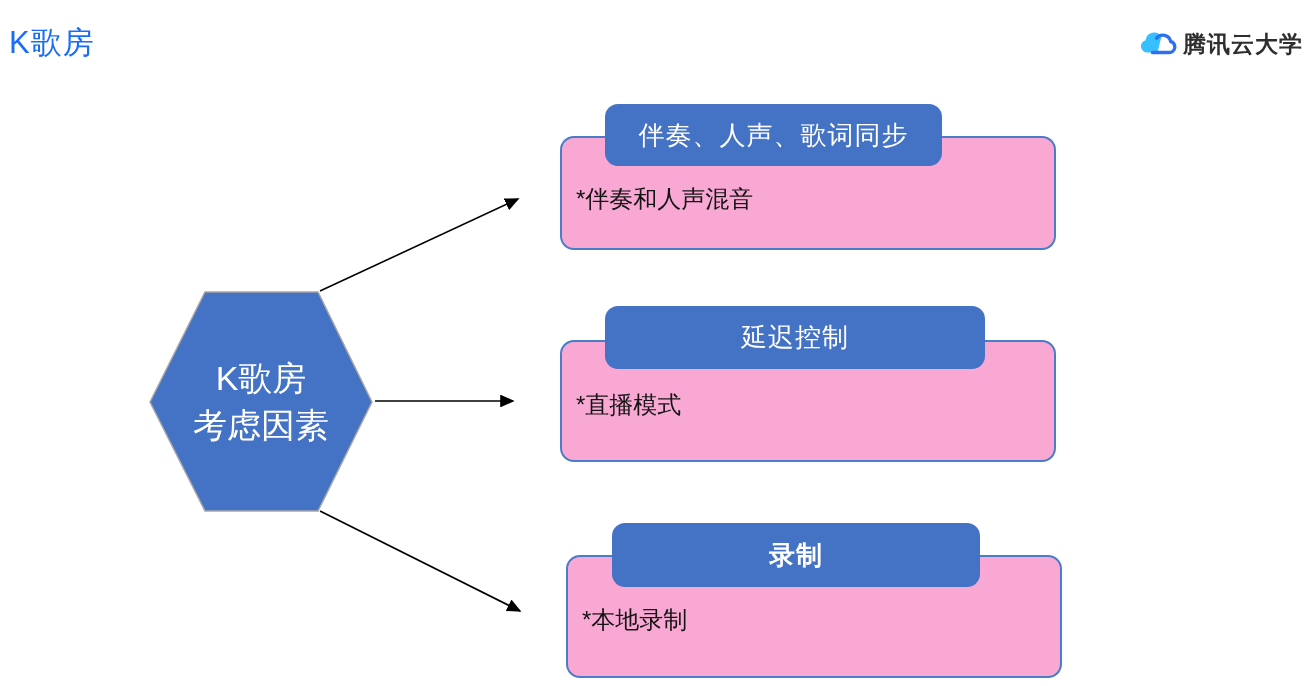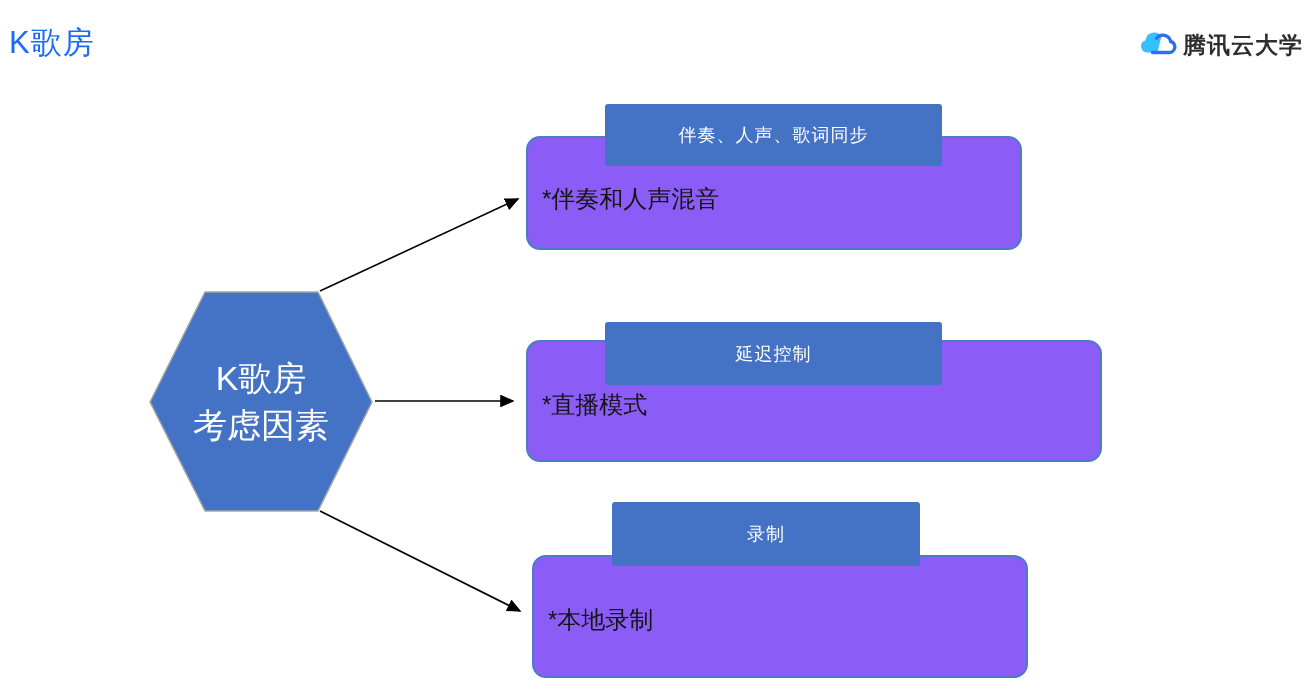"腾讯云大学" .logo { align-items: center -> flex-start }
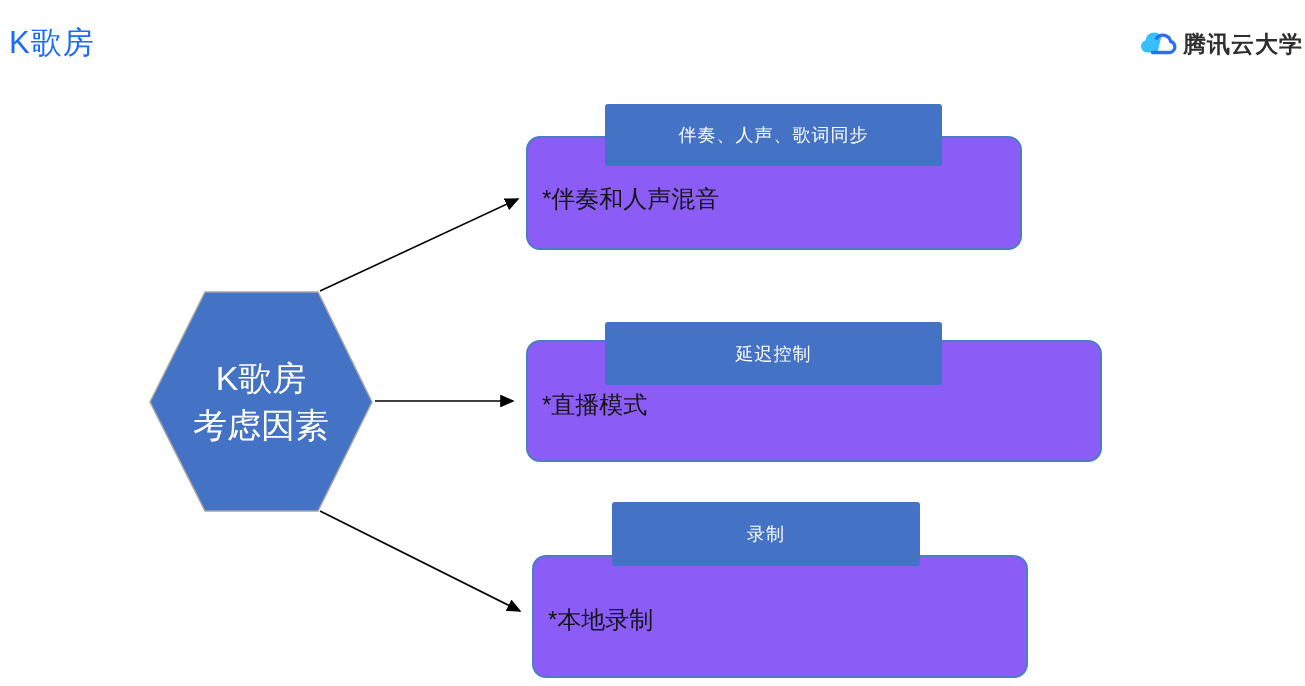"伴奏、人声、歌词同步" .node-header { border-radius: 3px -> 13px; font-size: 18px -> 26px }
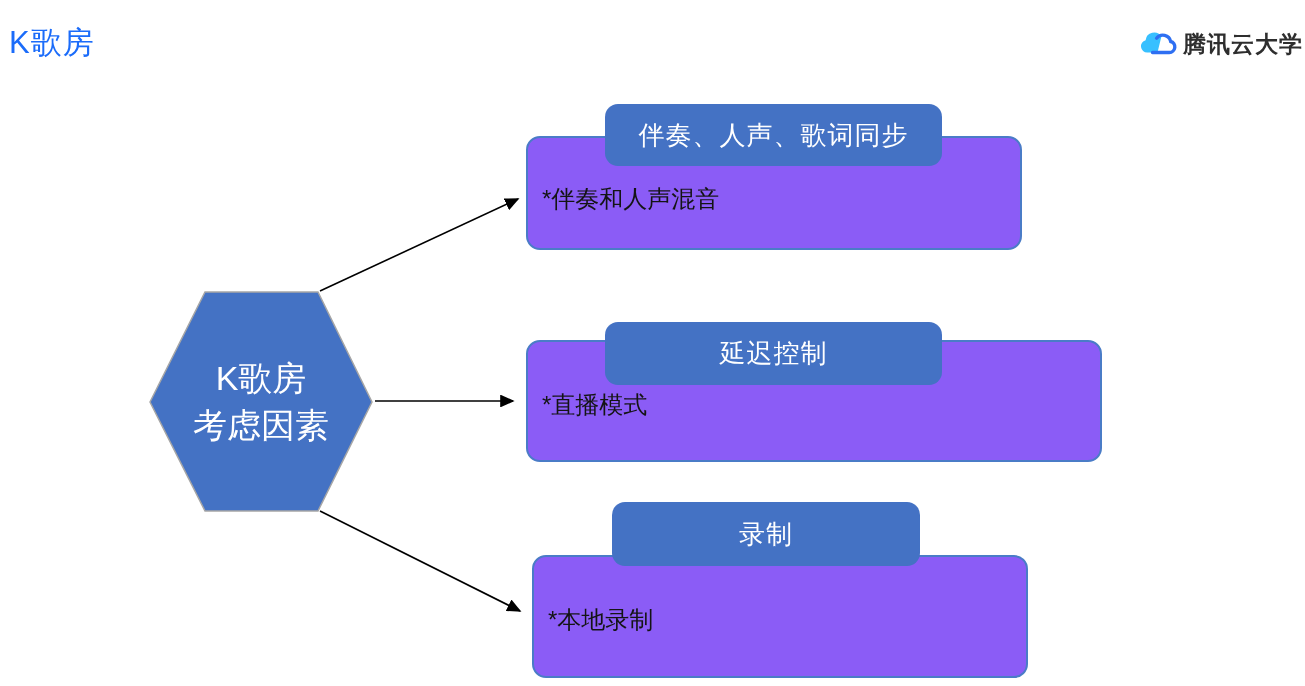"*伴奏和人声混音" .node-body { background: #8b5cf6 -> #f9a8d4; margin-left: none -> 34px }
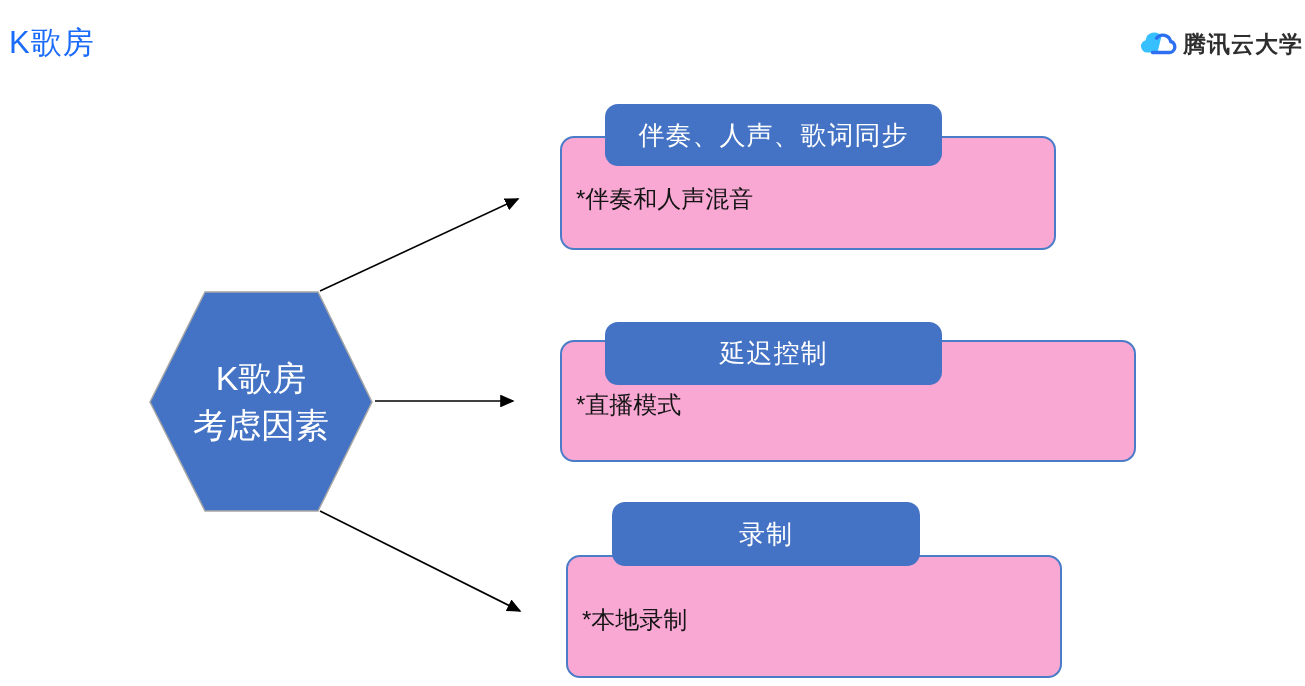"延迟控制" .node2 .node-header { top: 322px -> 306px; width: 337px -> 380px }
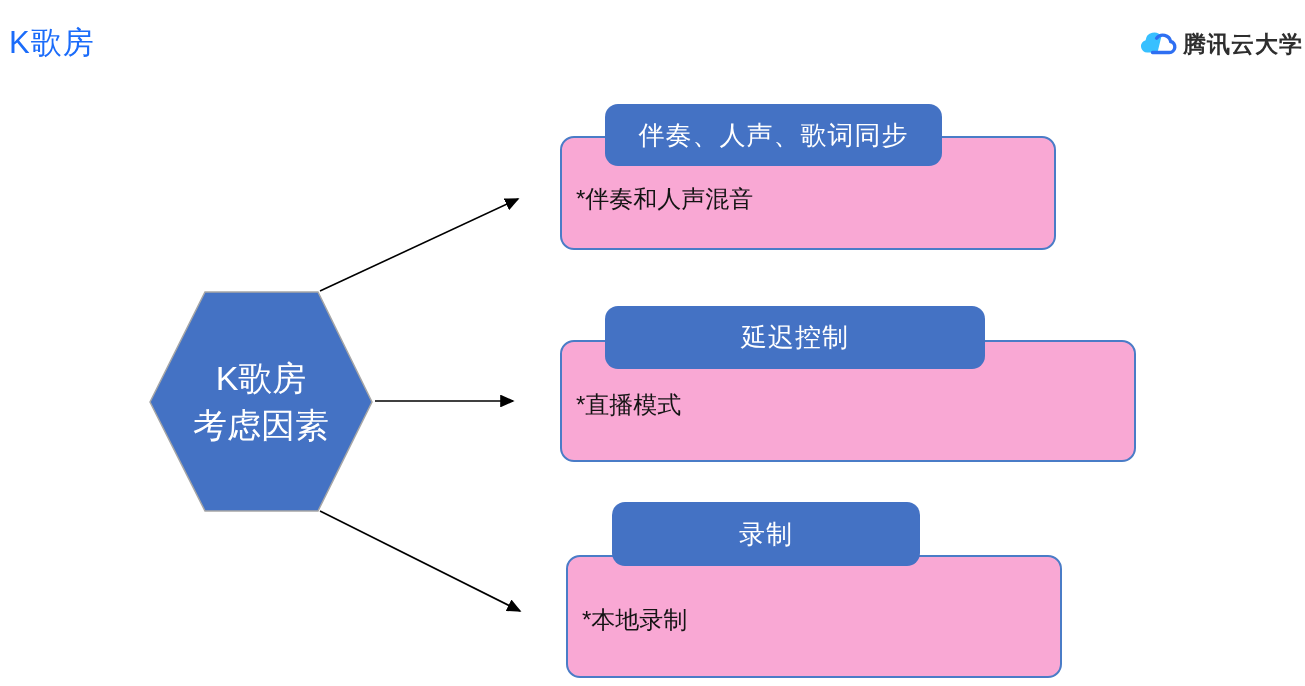"*直播模式" .node2 .node-body { width: 576px -> 496px }
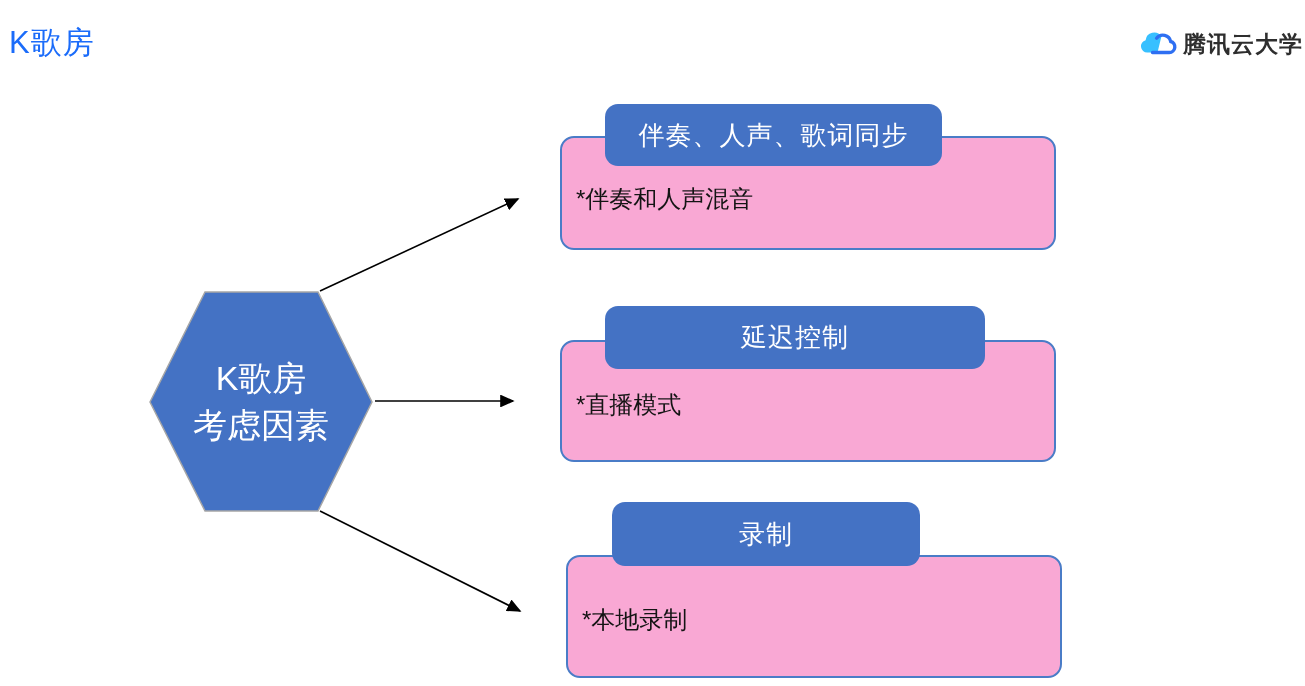"录制" .node3 .node-header { font-weight: none -> bold; top: 502px -> 523px; width: 308px -> 368px }
